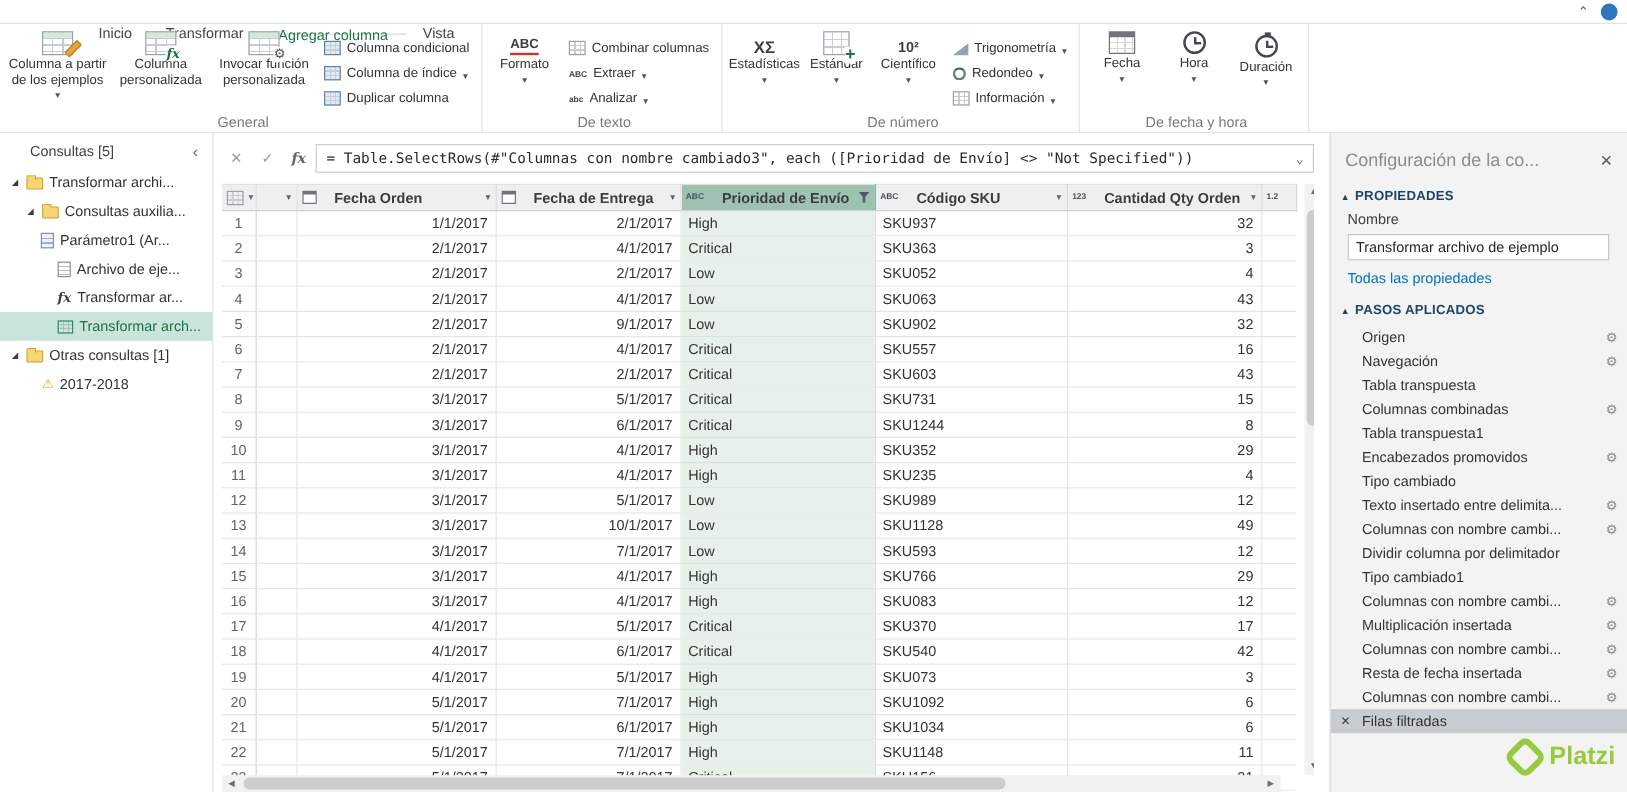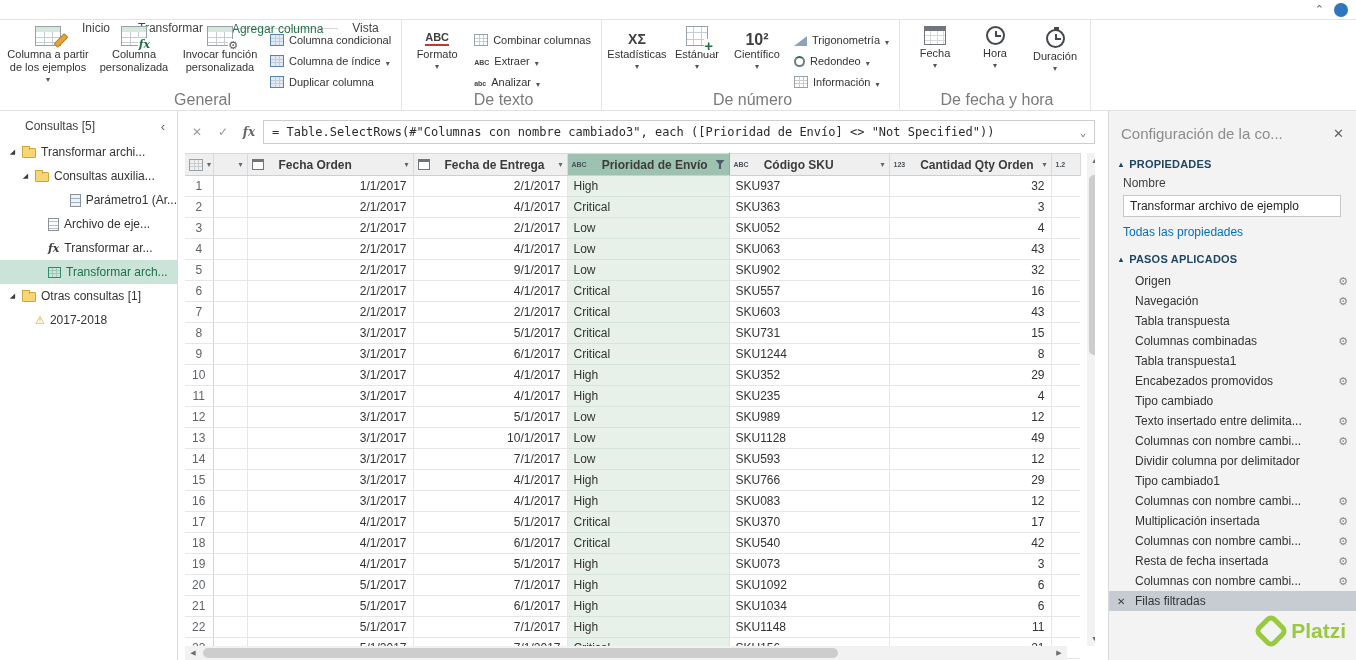"10²" .ic-sci { font-size: 16px -> 12px }
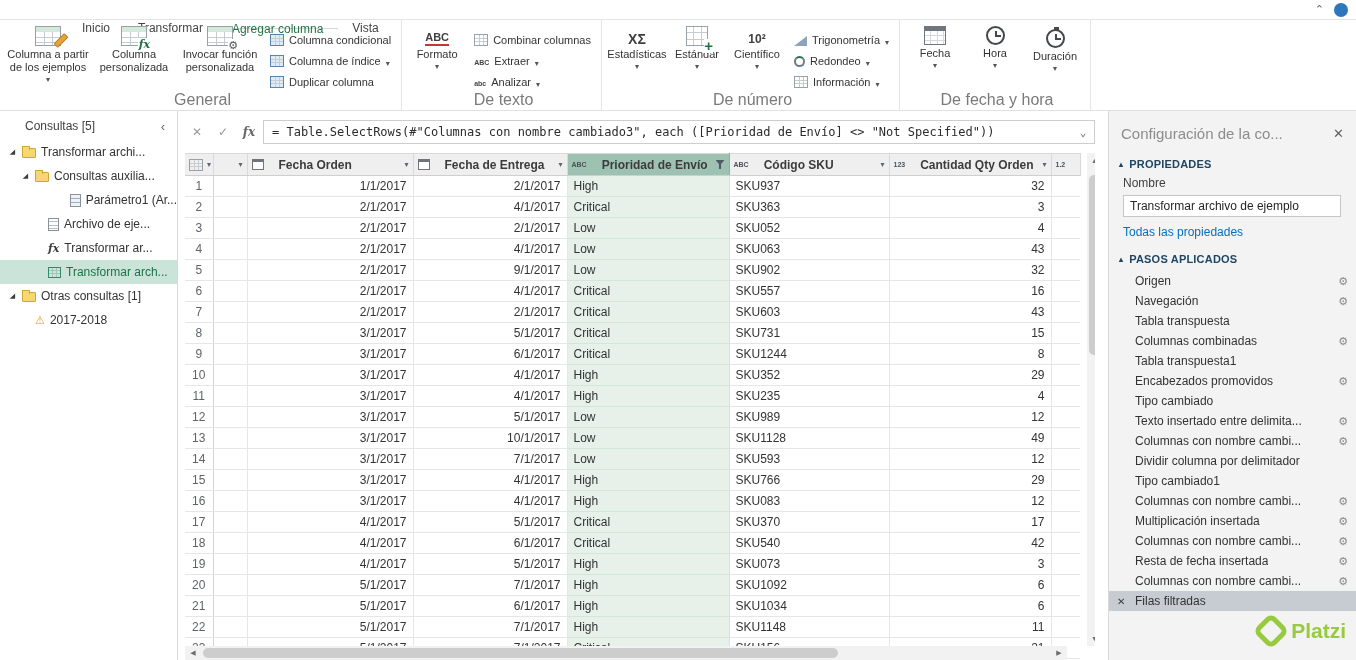"General" .rgroup-label { font-size: 16px -> 12px }
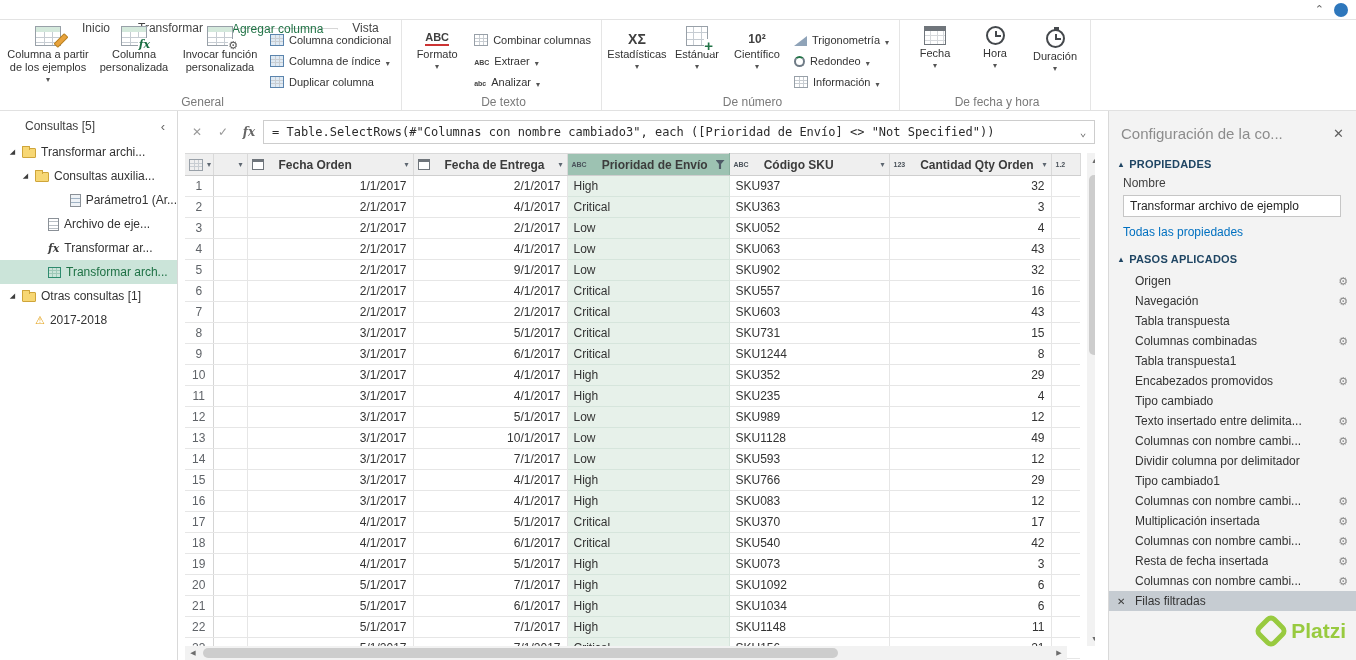"Parámetro1 (Ar..." div.sb-item { justify-content: flex-end -> none }
